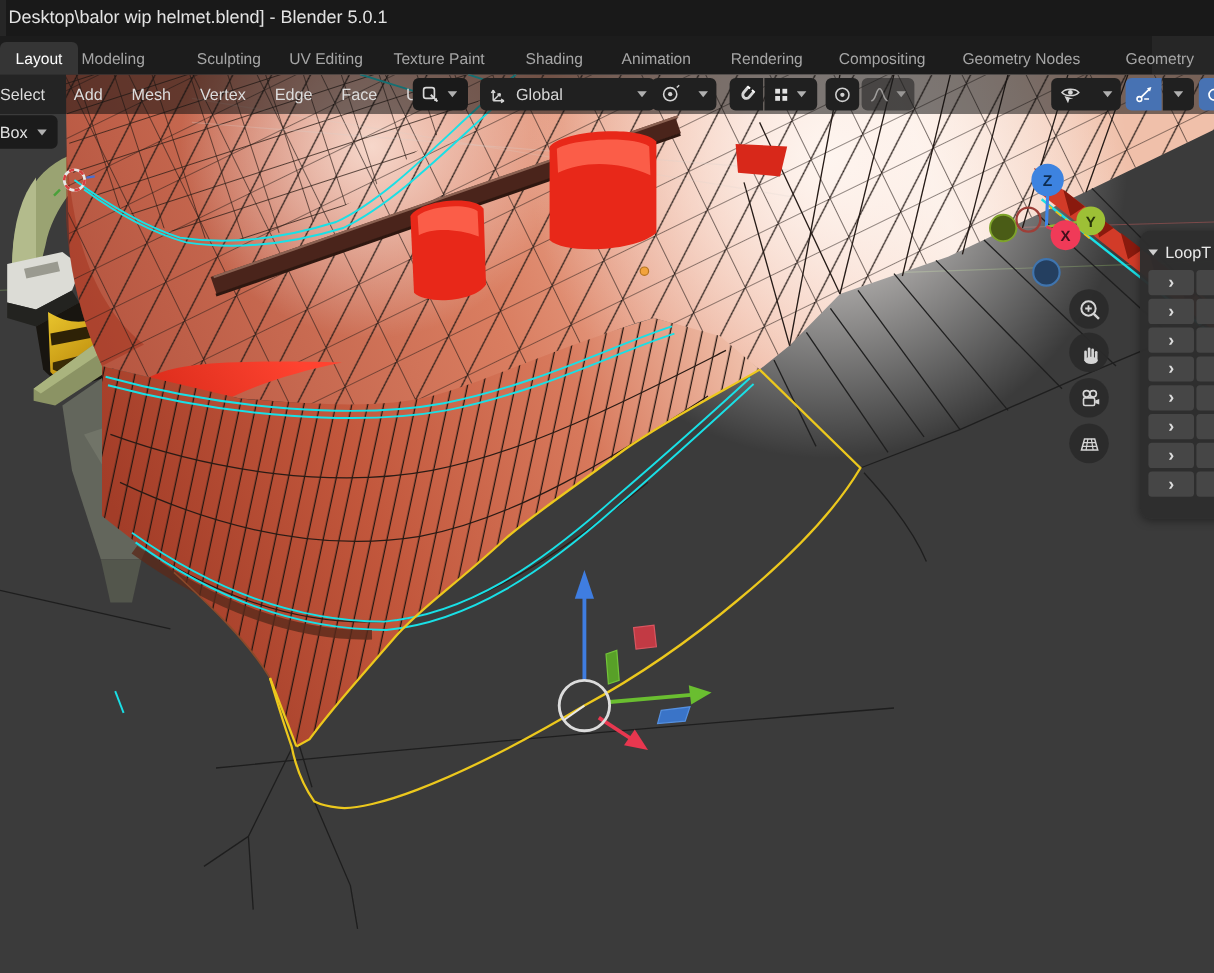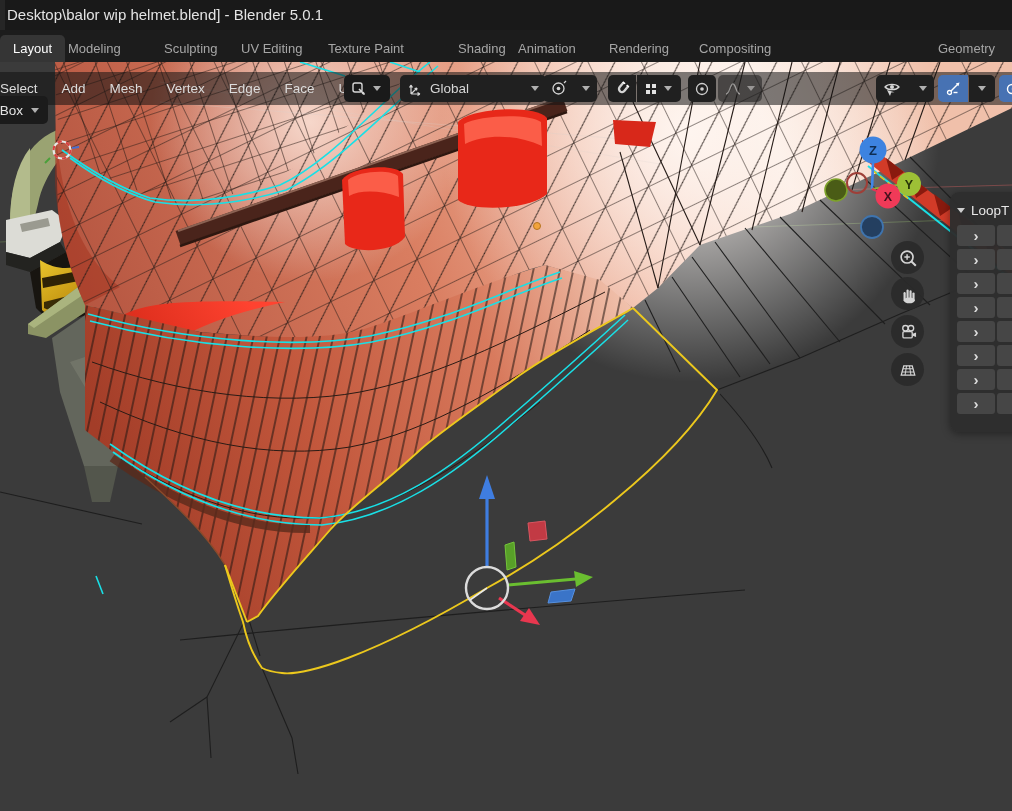"Shading" span.tab { left: 445px -> 425px }
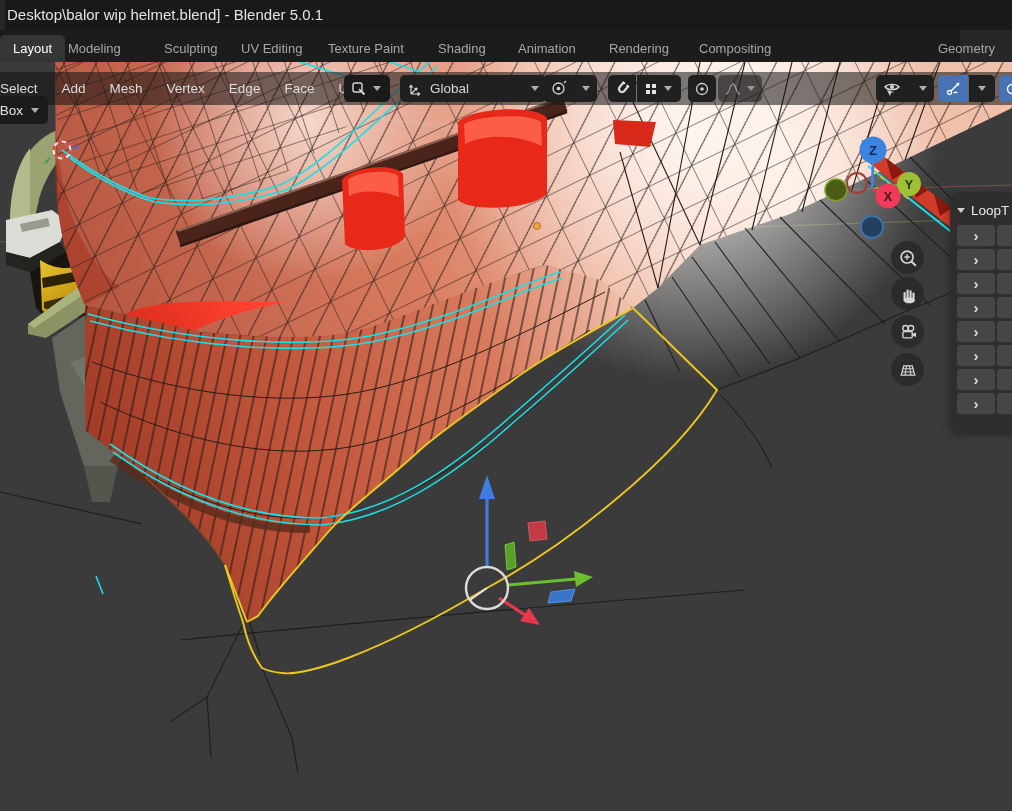"Geometry Nodes" span.tab { html: none -> <span>Geometry Nodes</span> }
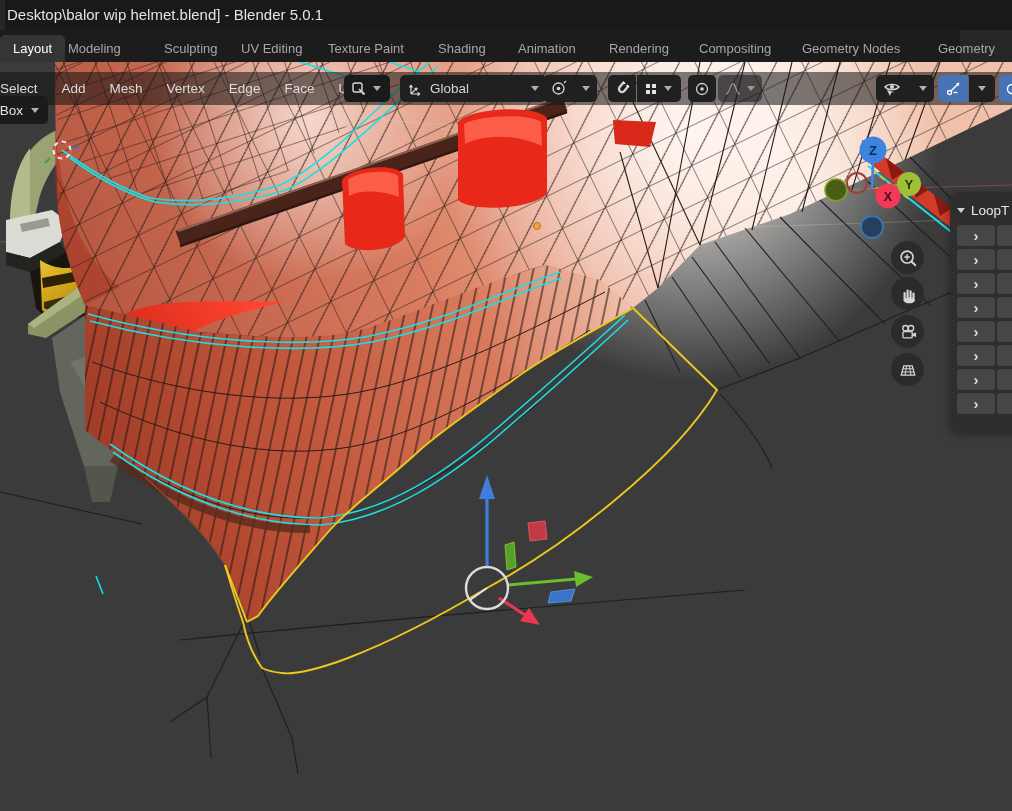"Select" .vp-header { top: 10px -> 0 }
